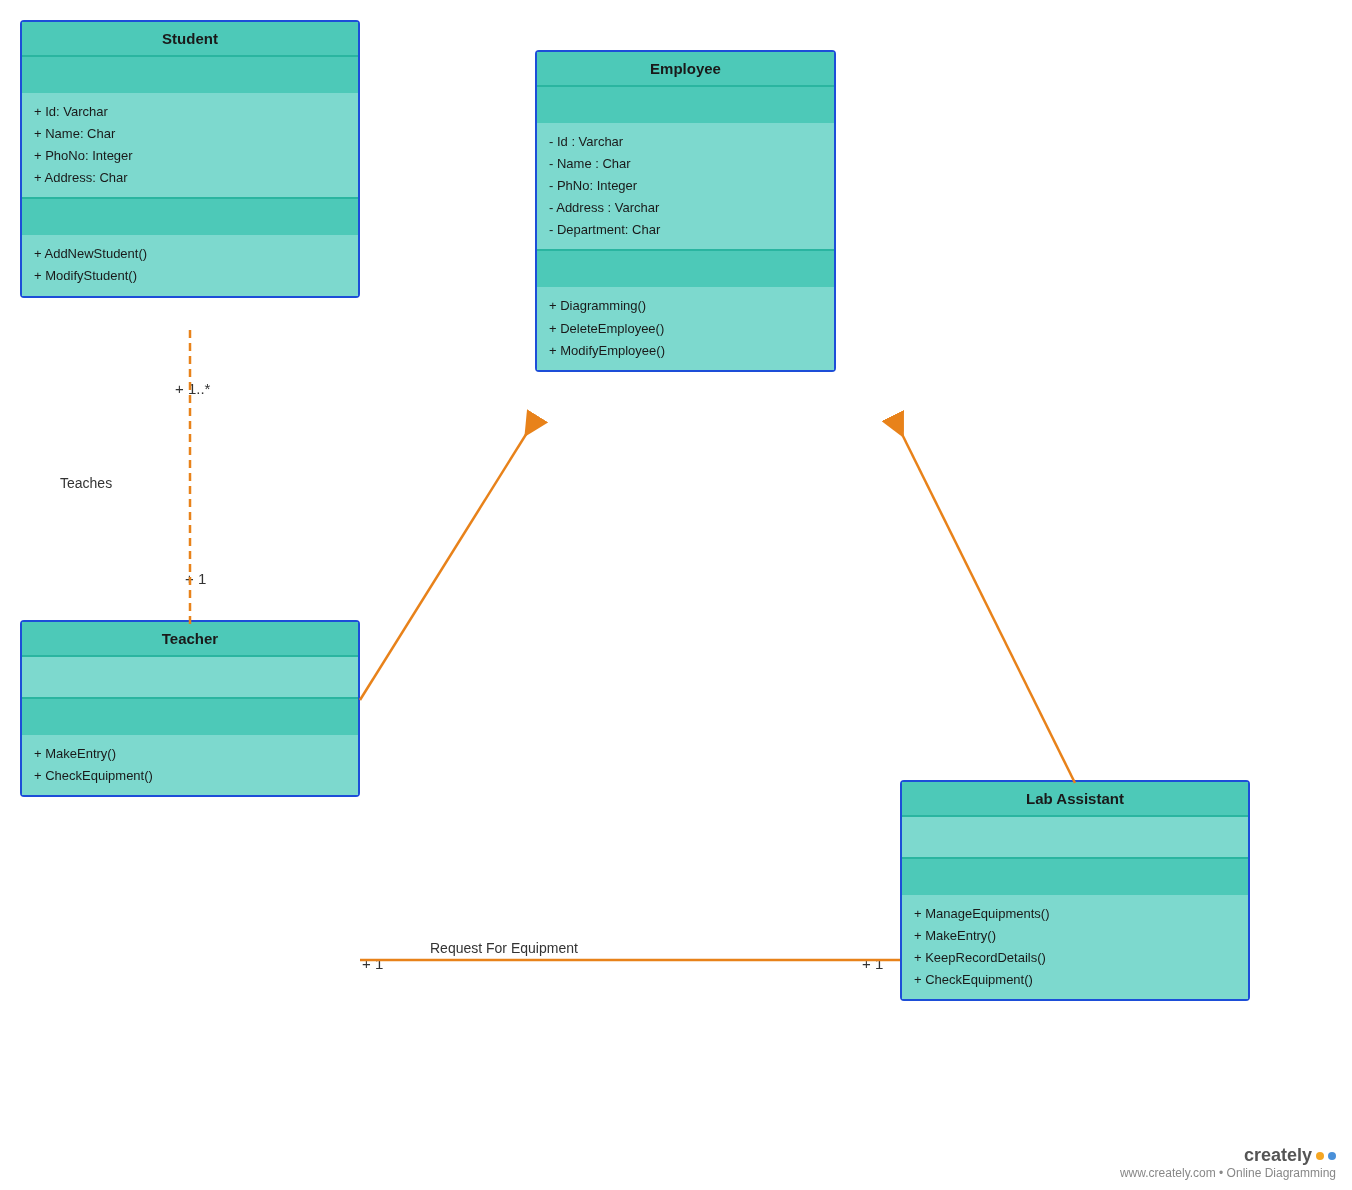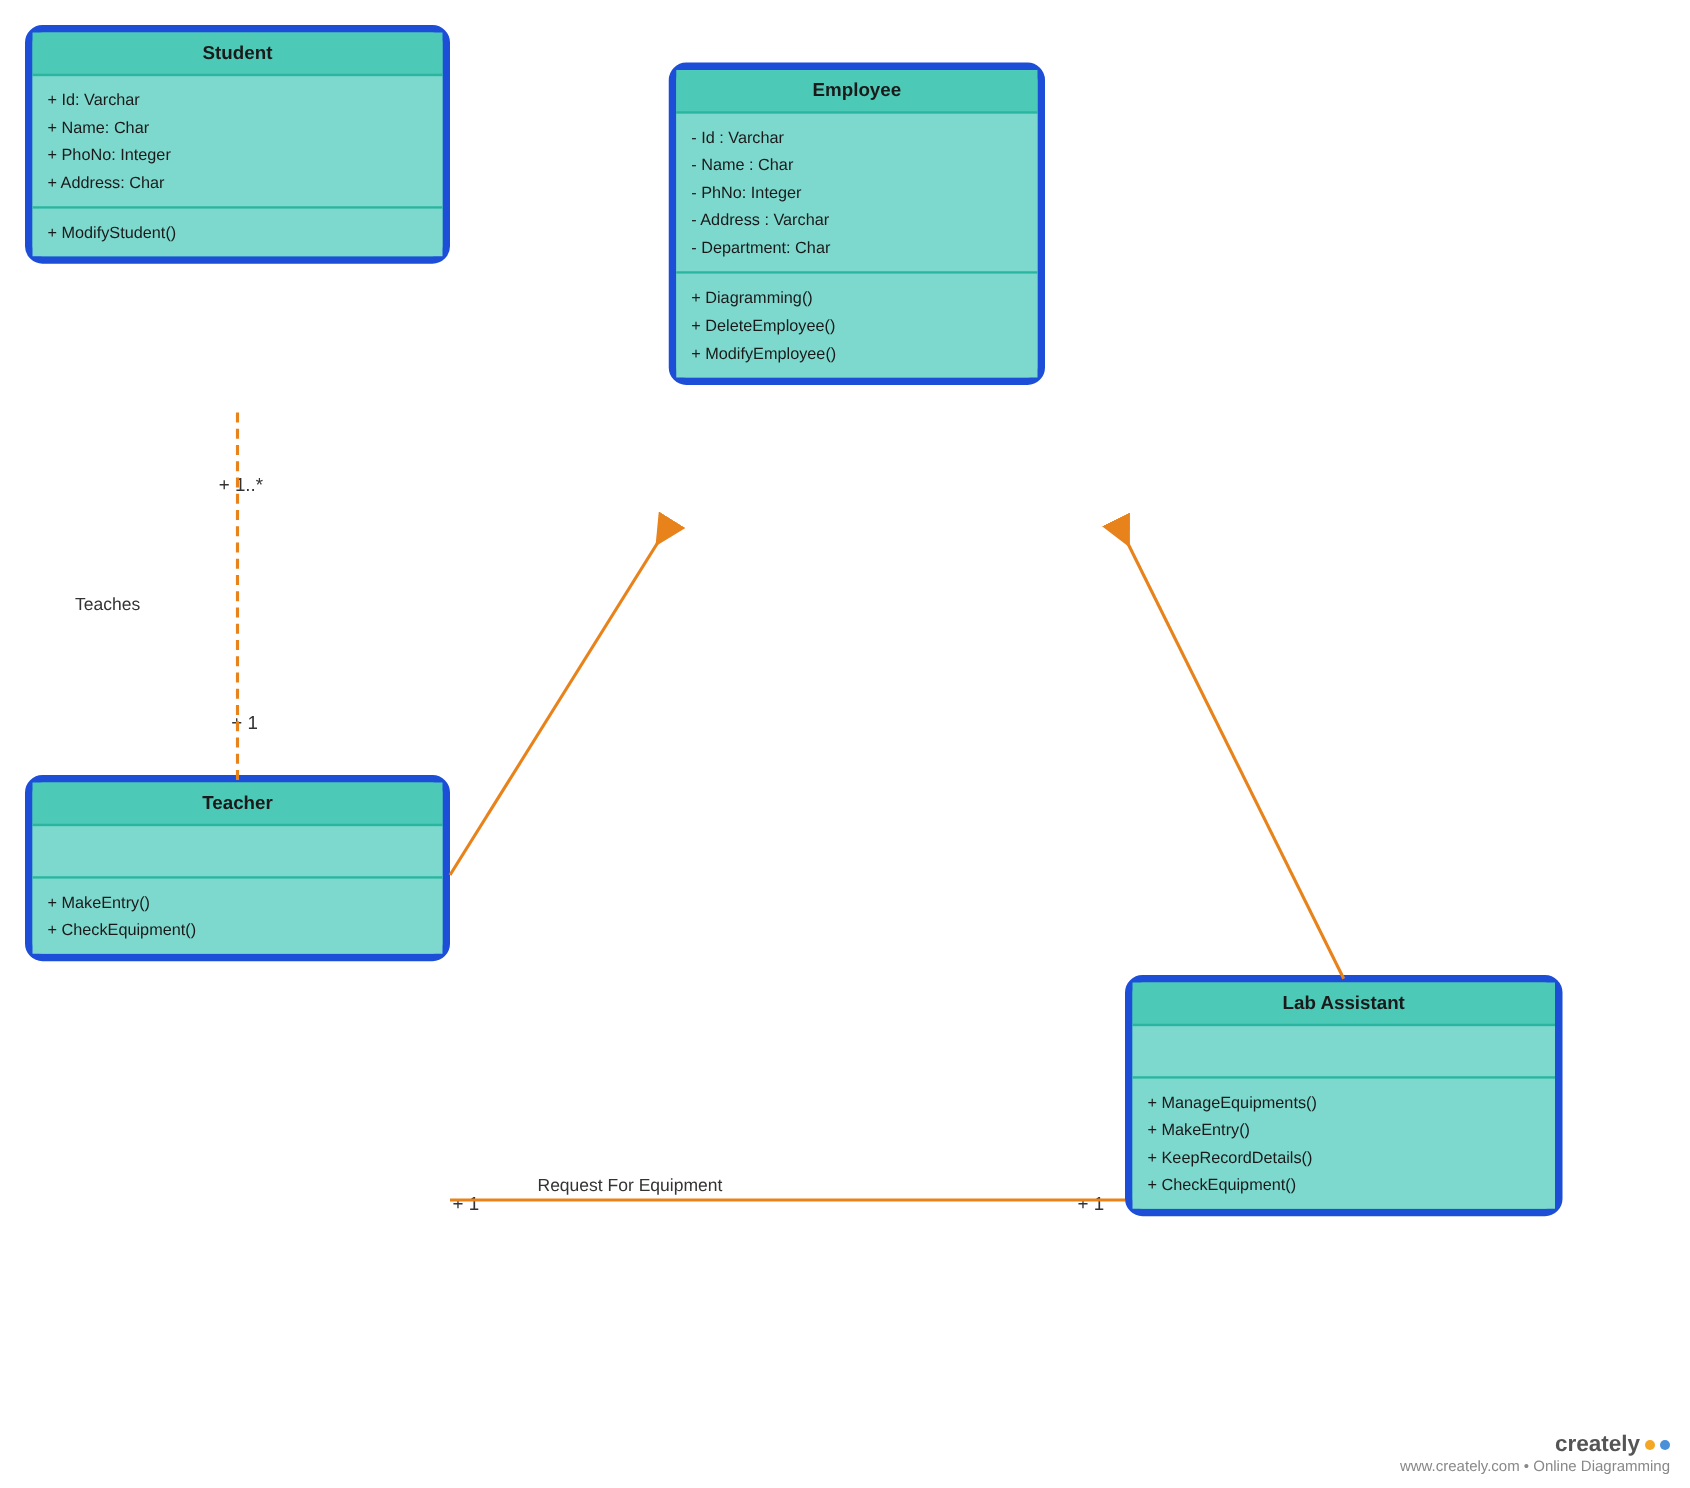"Student" .uml-class { border: 6px solid #1d4ed8 -> 2px solid #1d4ed8; border-radius: 14px -> 4px }
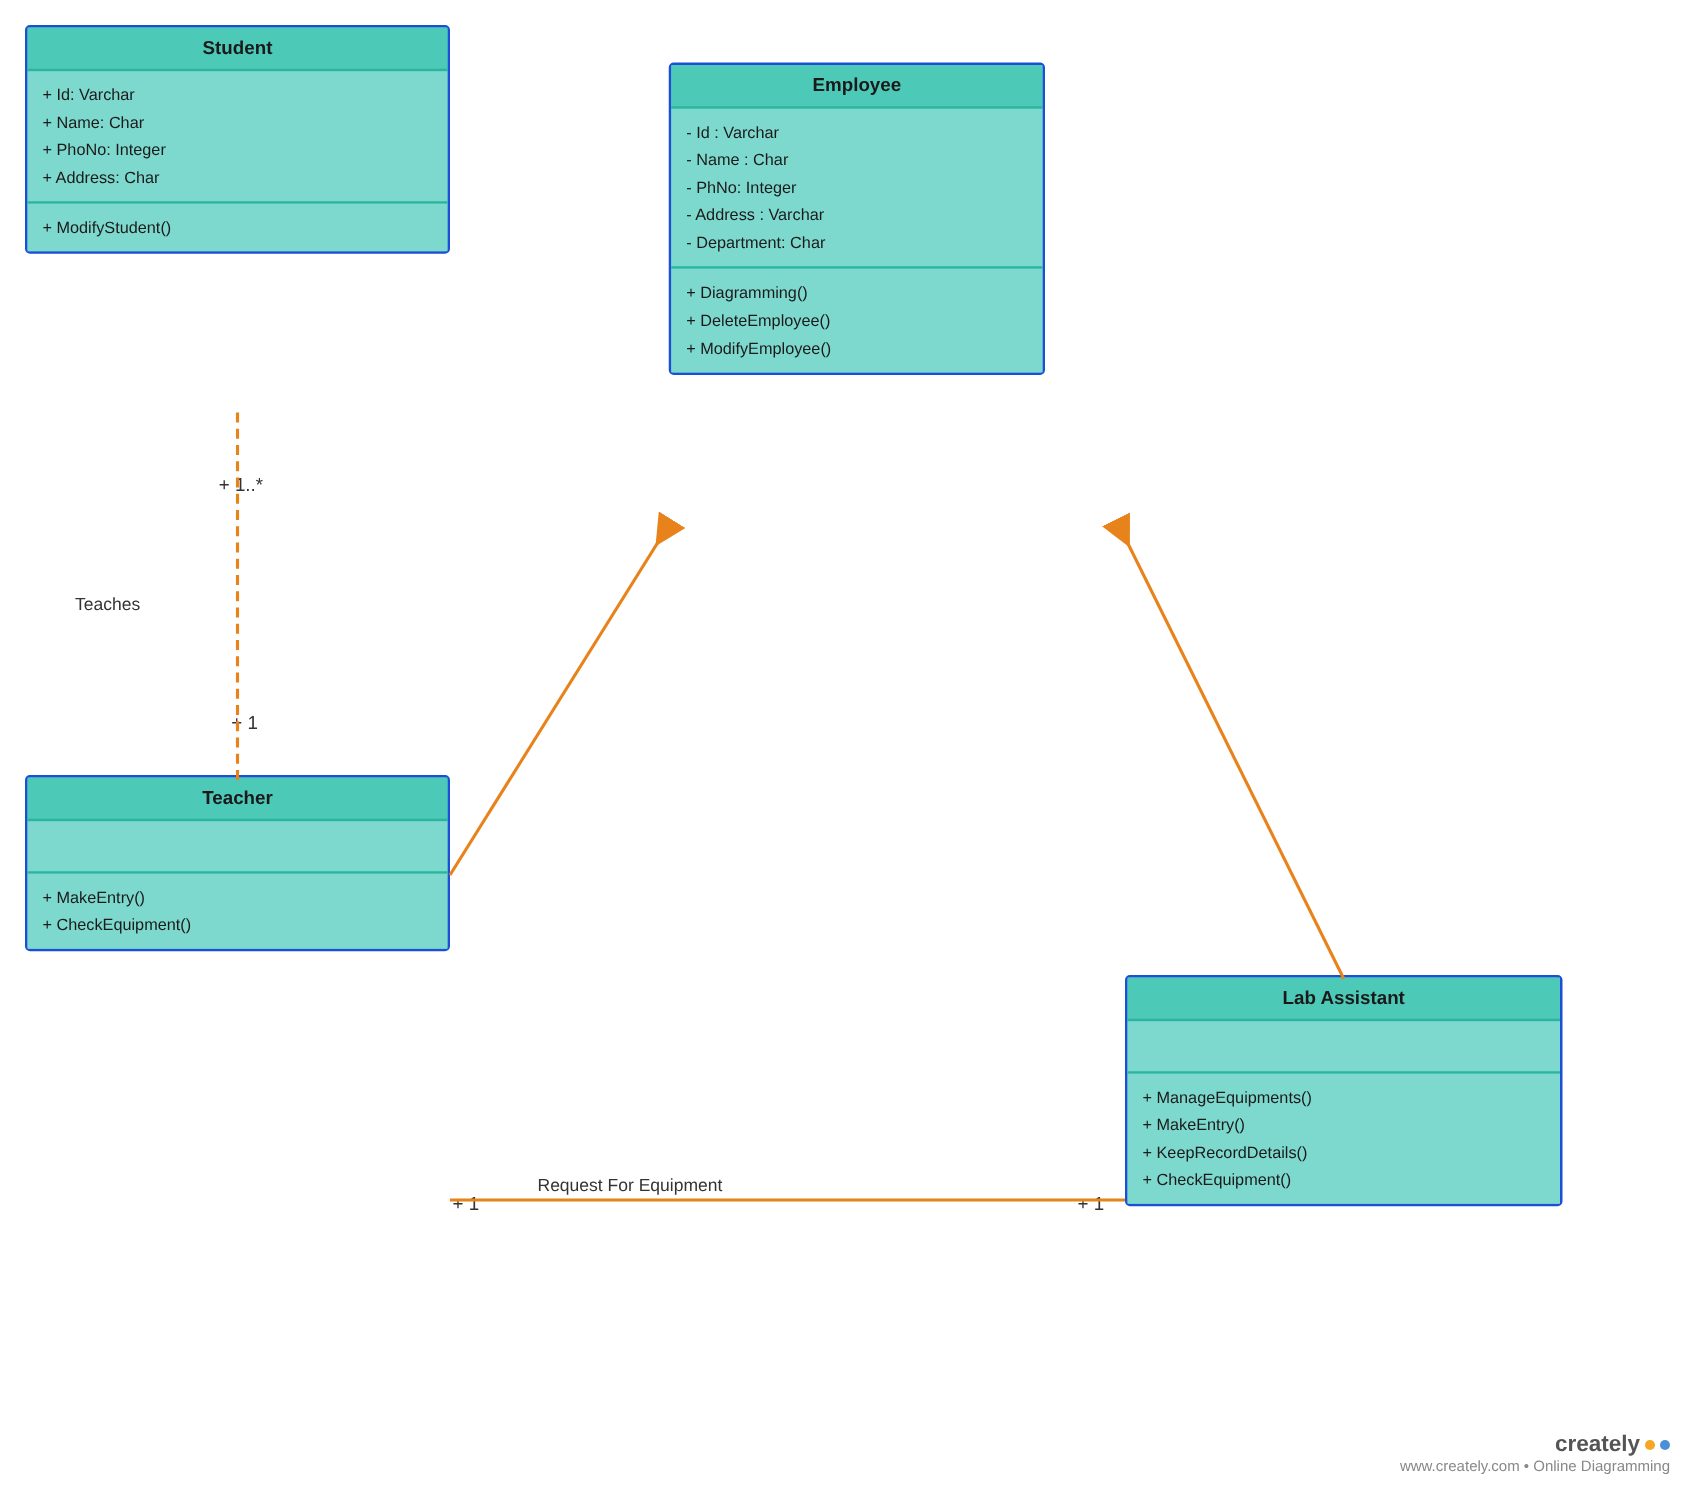"+ Id: Varchar" .uml-section { margin-top: none -> 36px }
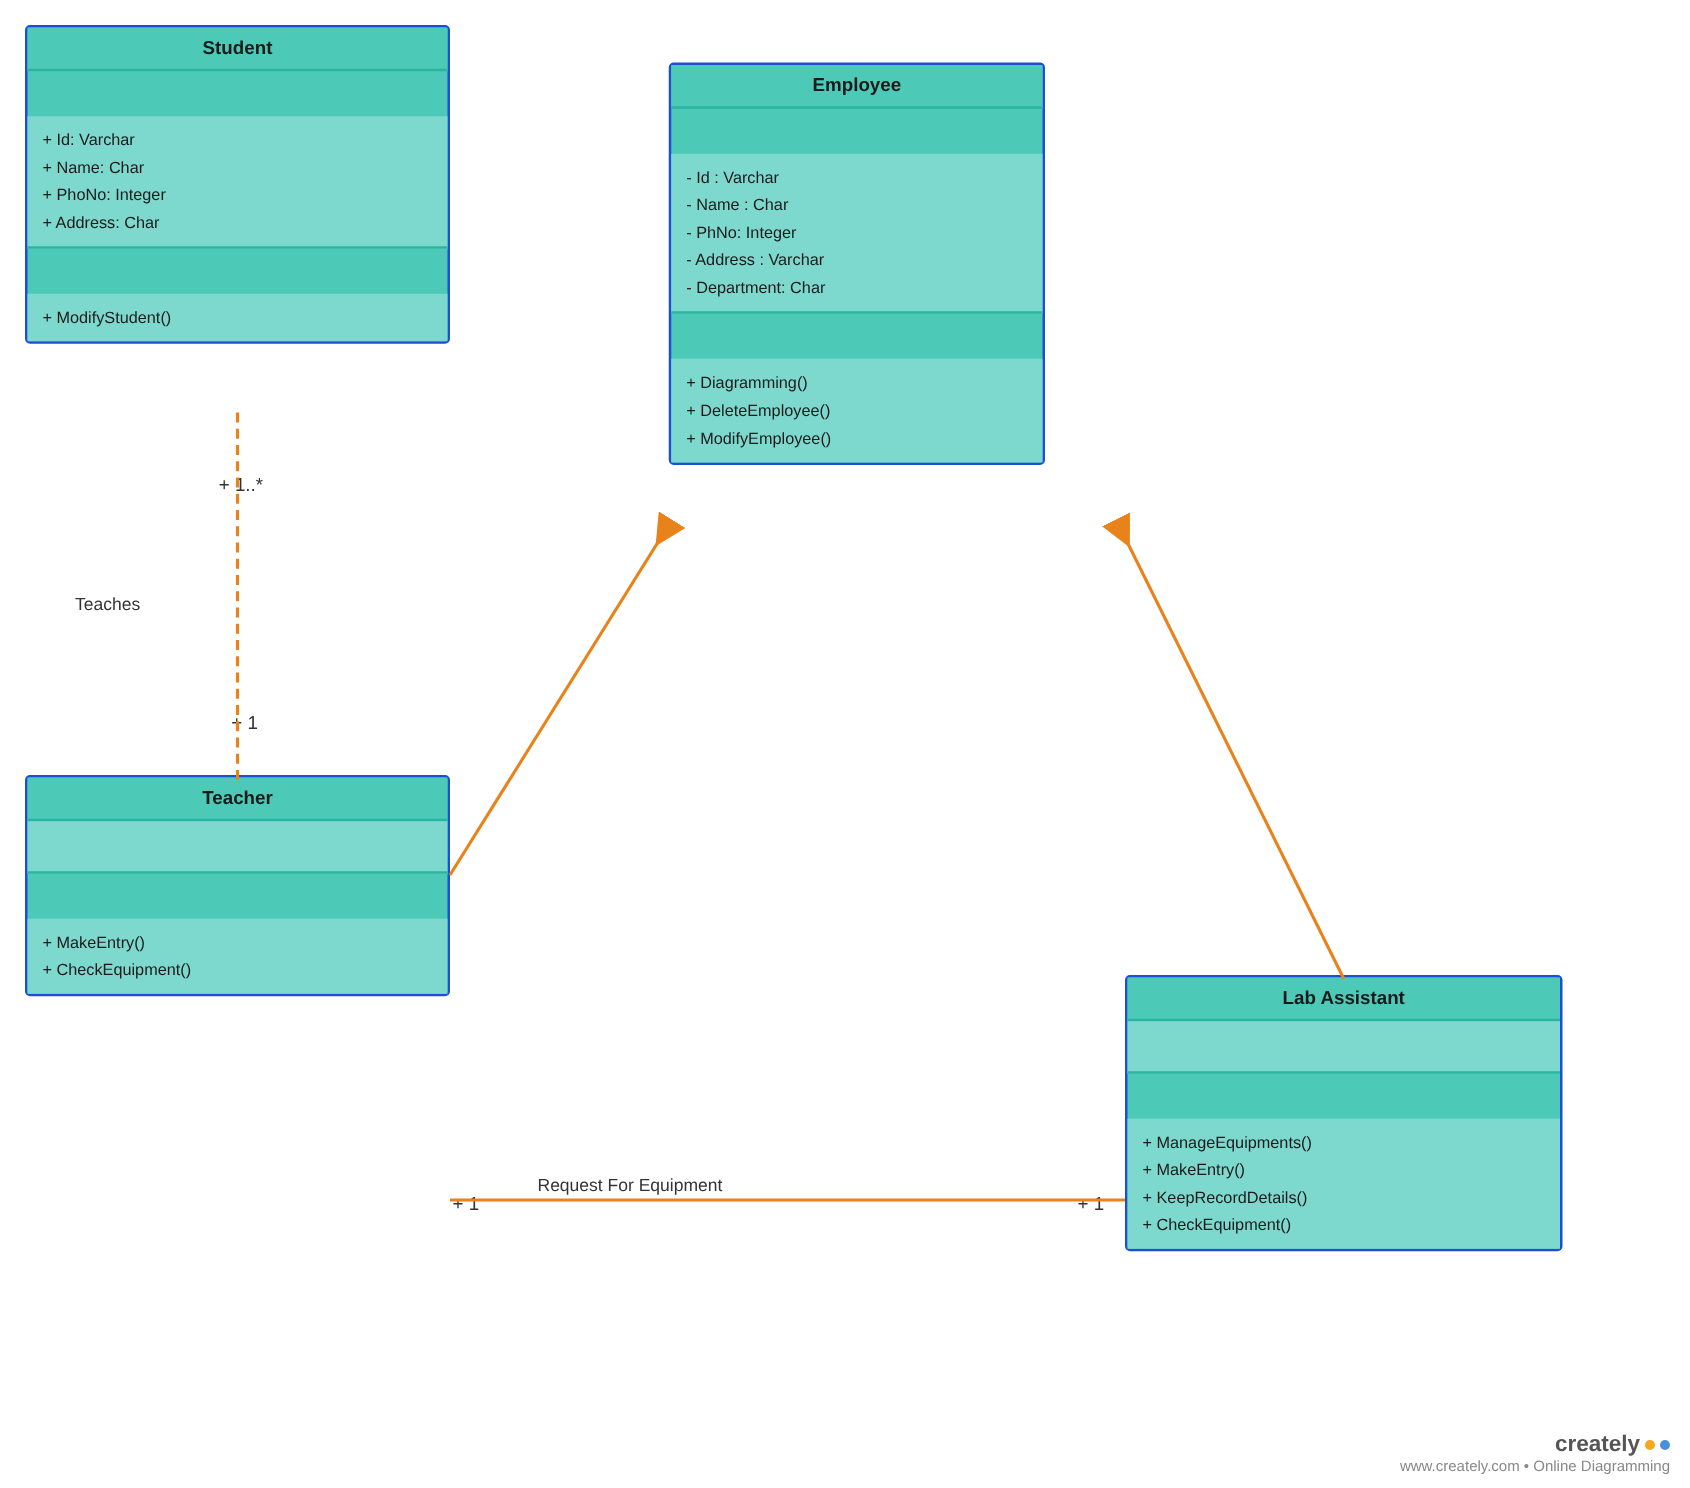"+ AddNewStudent()" div { html: none -> <div>+ AddNewStudent()</div> }
